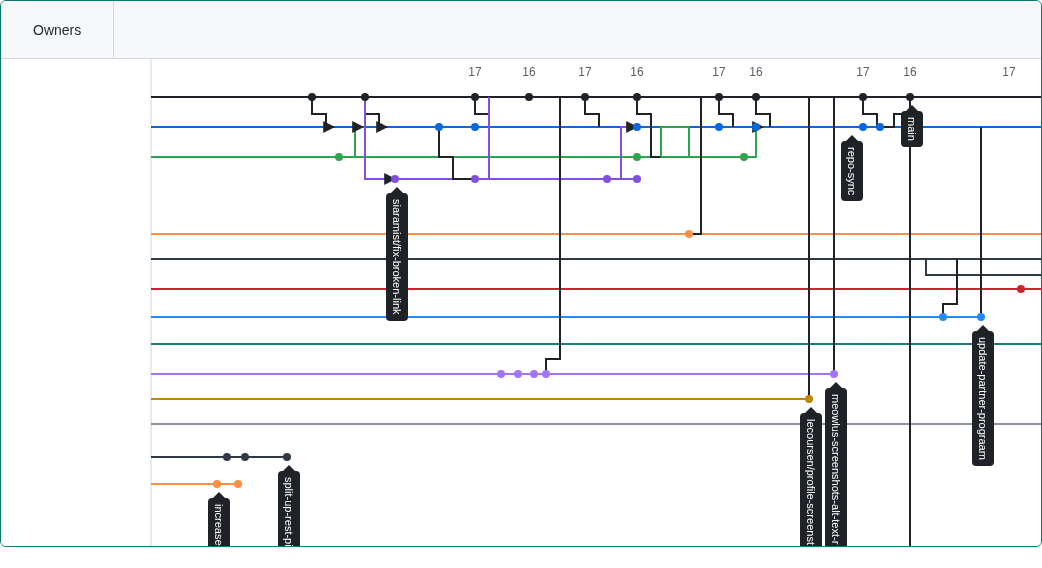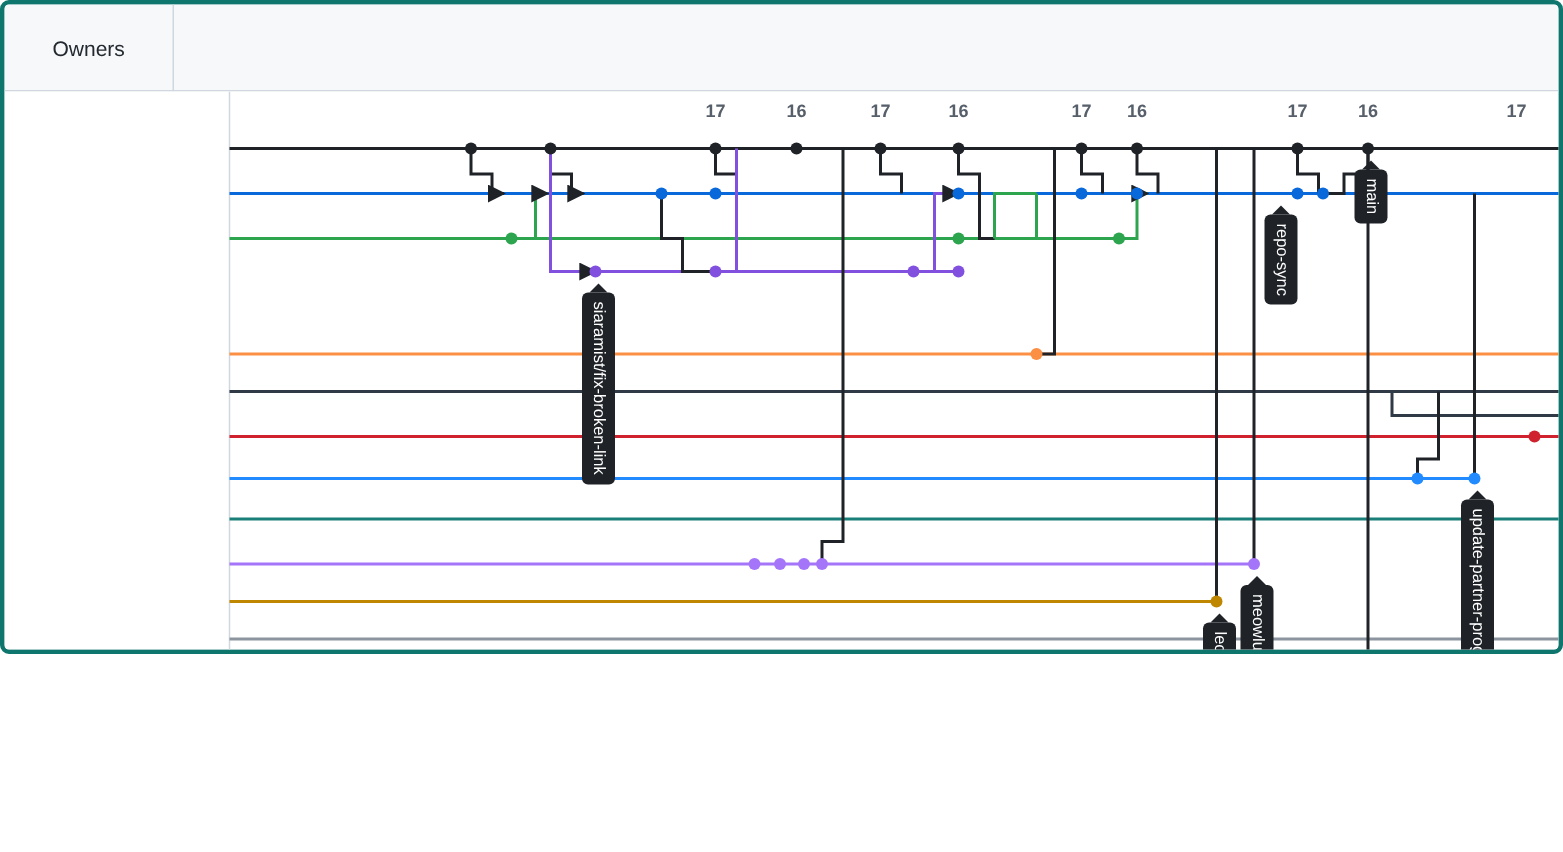"Owners" .container { border: 3px solid #0f766e -> 1px solid #0f766e; height: 436px -> 547px }
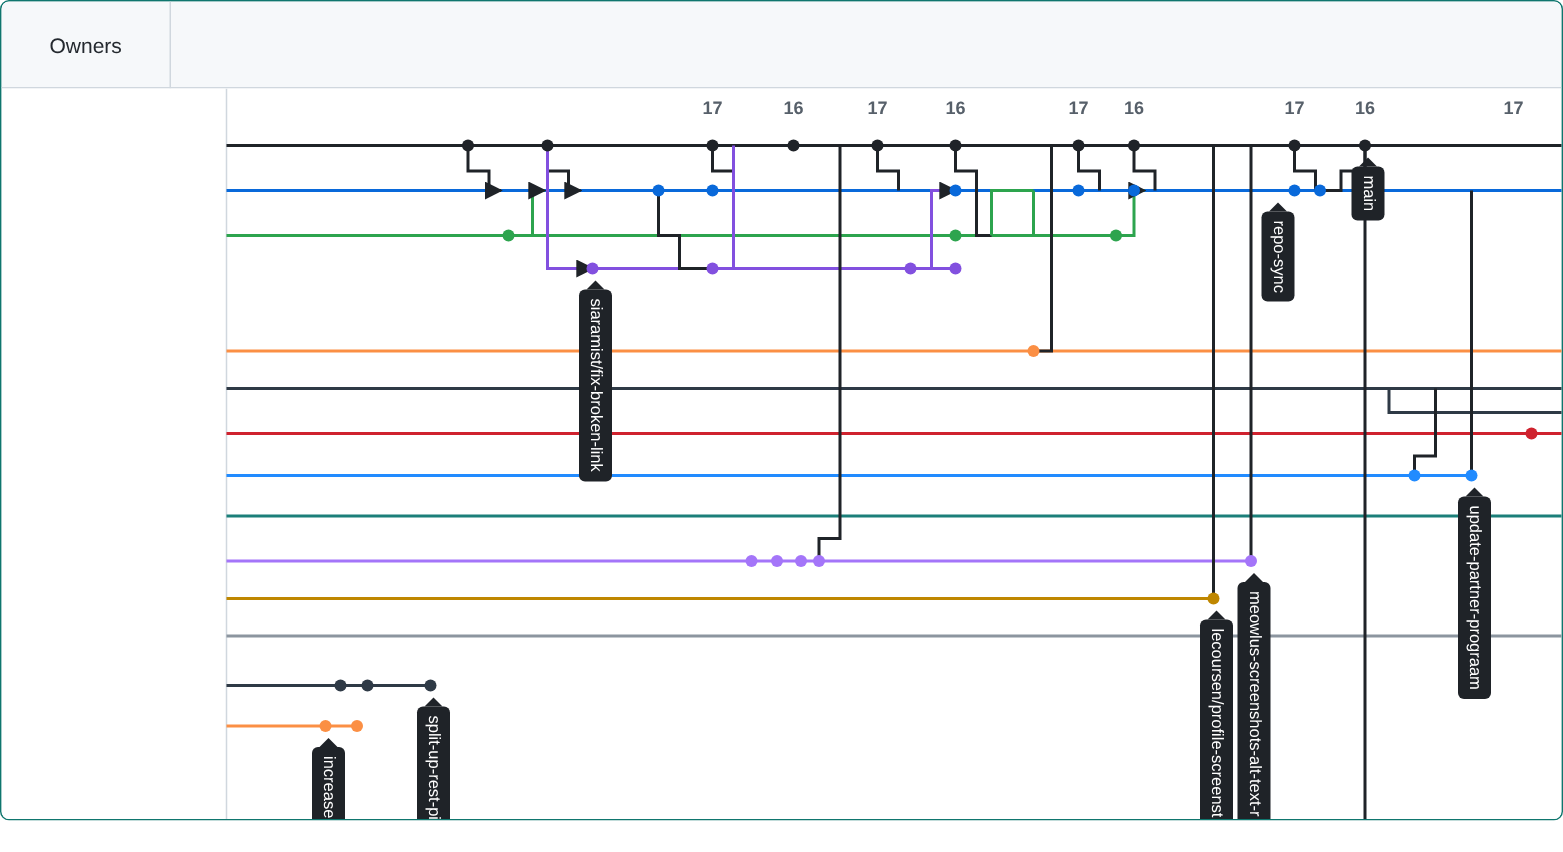"17" .date-row { font-weight: bold -> none }
